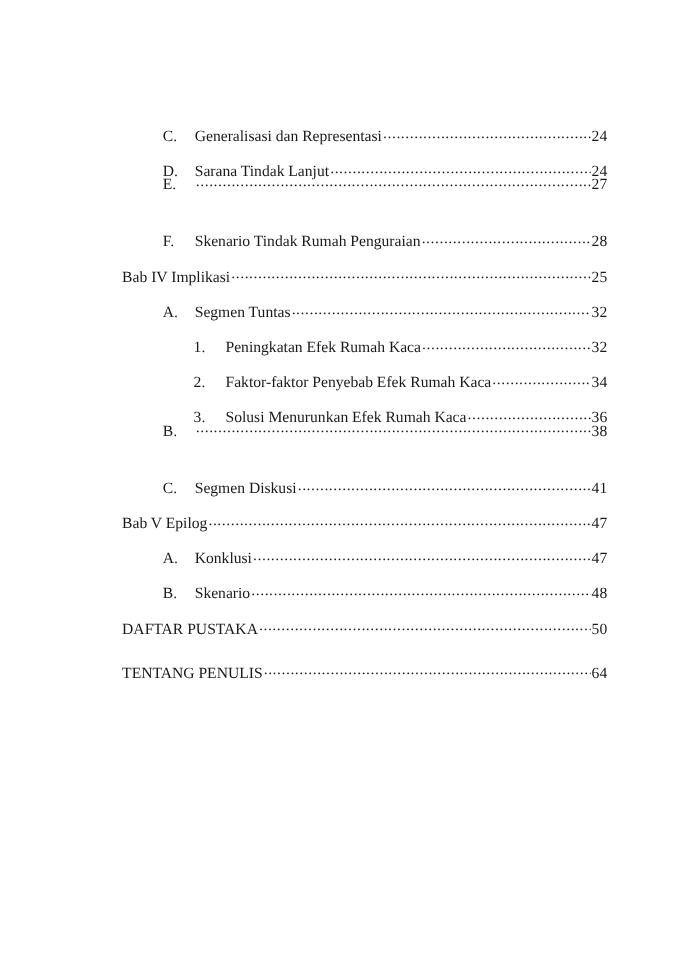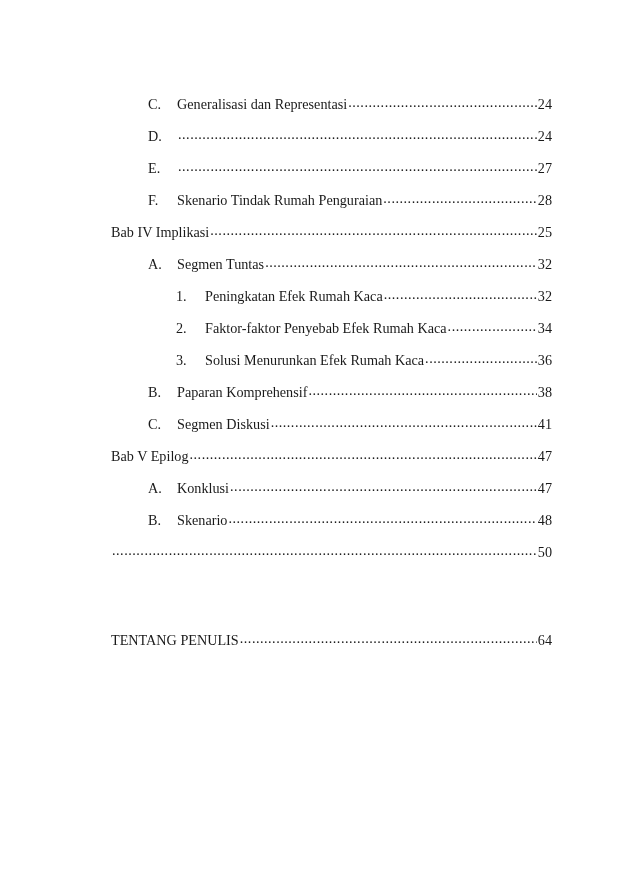"Generalisasi dan Representasi" .title { margin-top: none -> 20px }
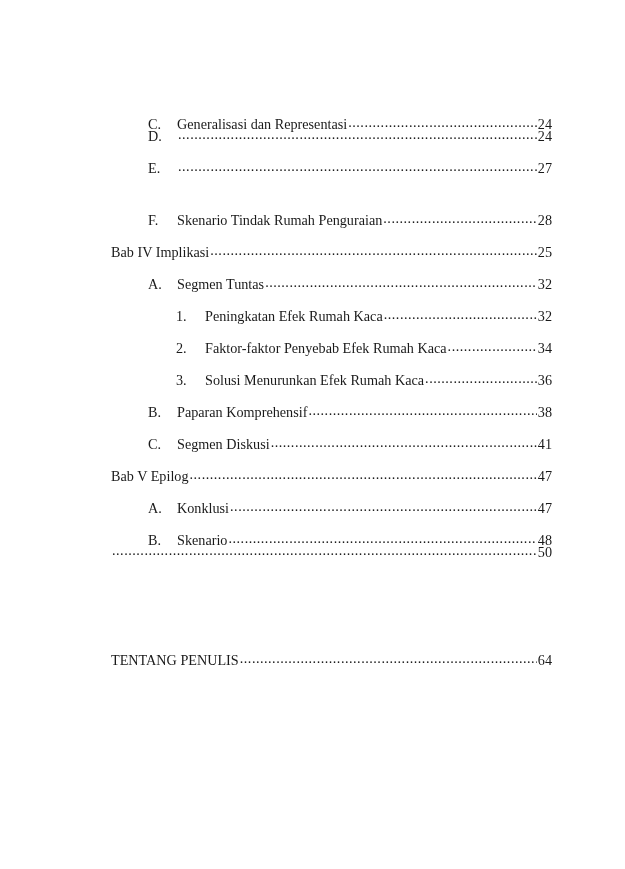"Sarana Tindak Lanjut" span.title { html: none -> <span>Sarana Tindak Lanjut</span> }
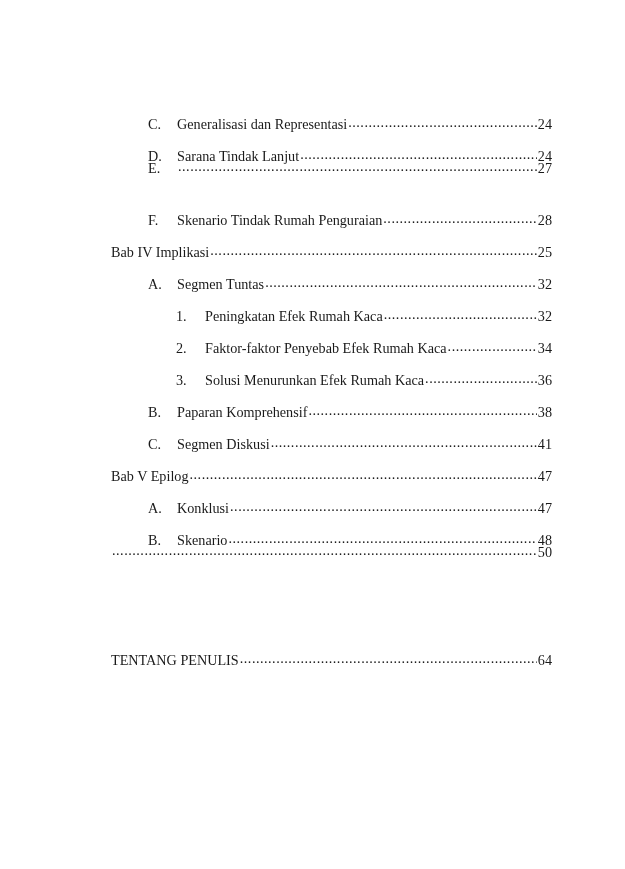"Paparan Komprehensif" span.title { html: <span>Paparan Komprehensif</span> -> none }
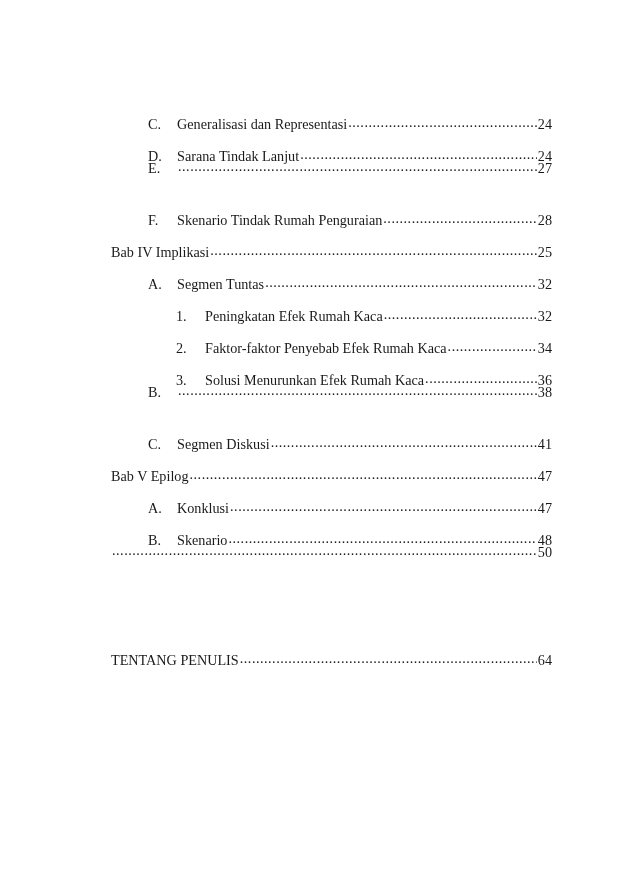"DAFTAR PUSTAKA" span.title { html: none -> <span>DAFTAR PUSTAKA</span> }
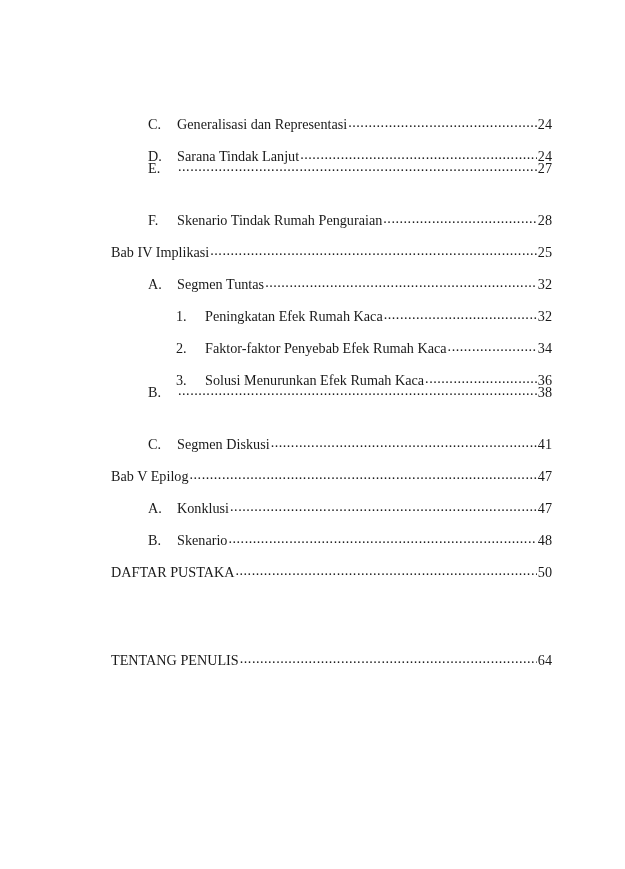"TENTANG PENULIS" div.toc-row { top: 630px -> 582px }
